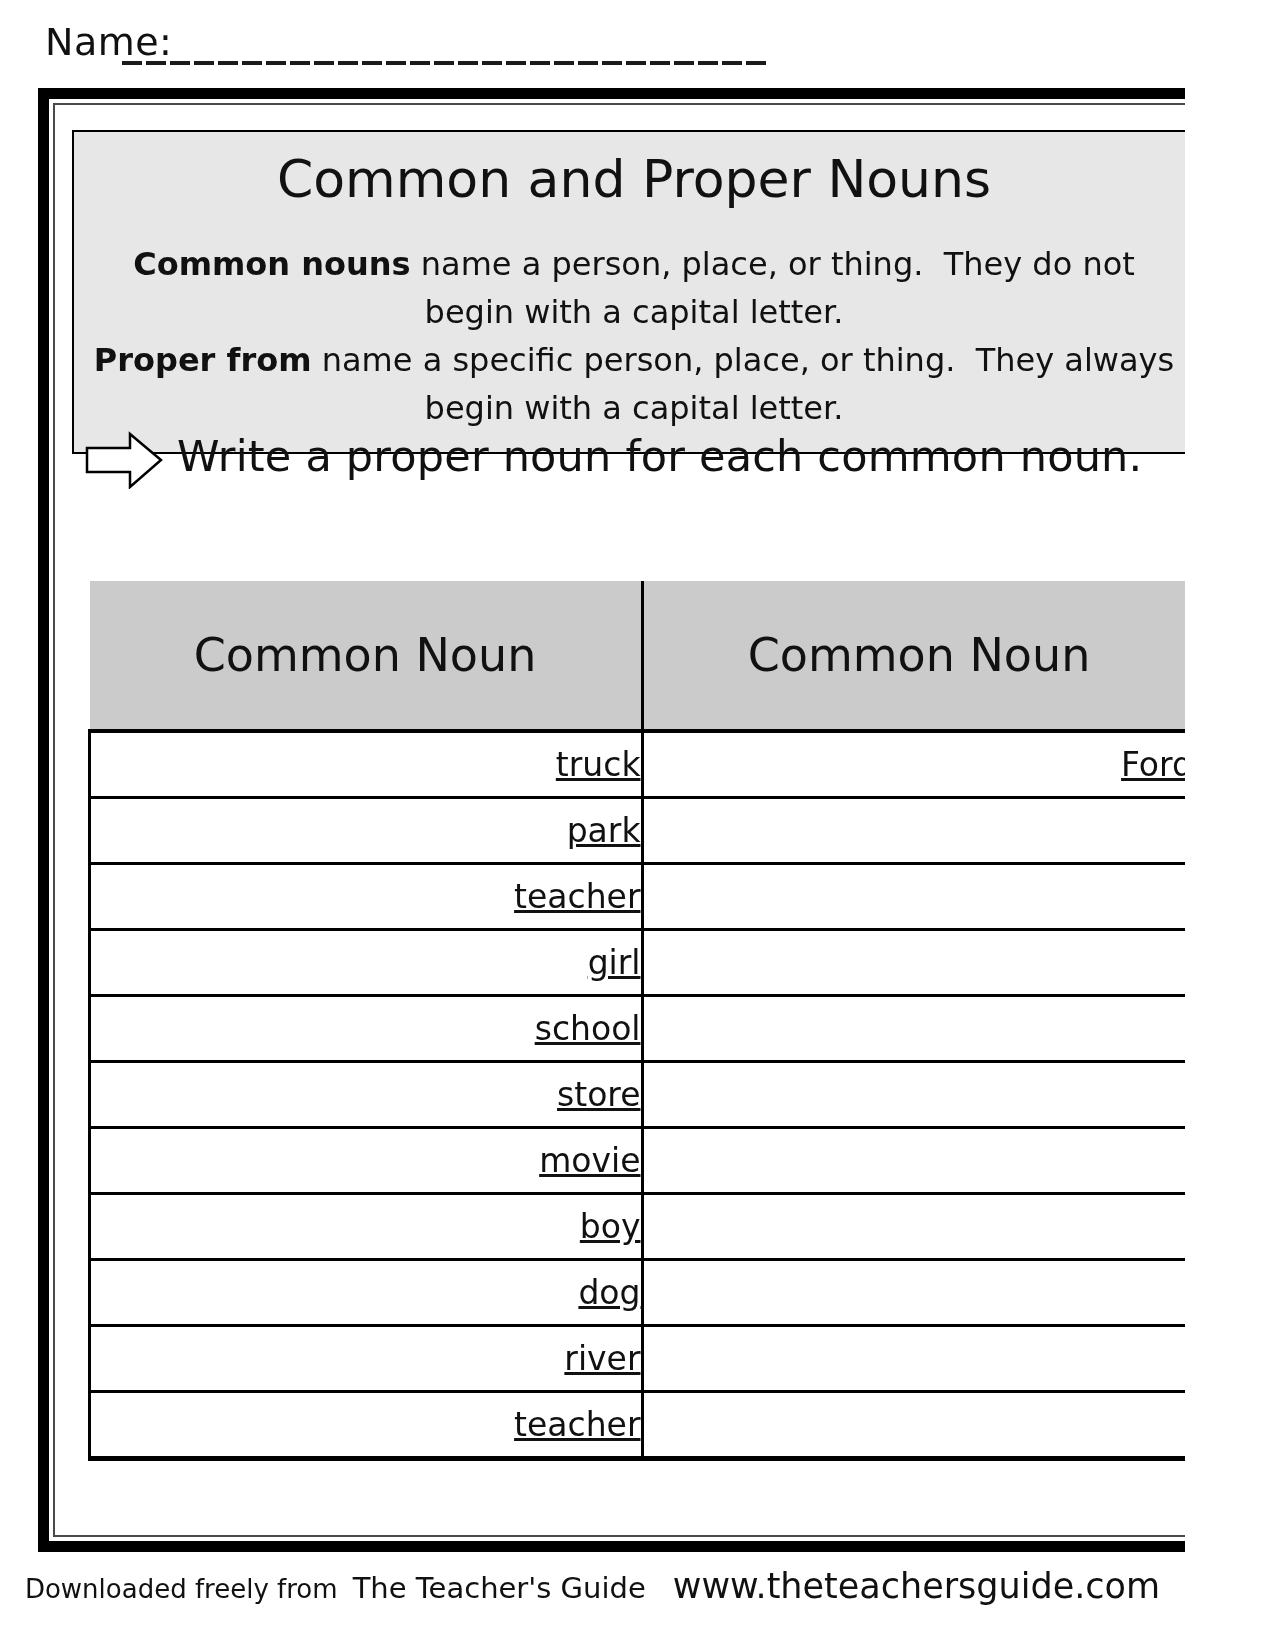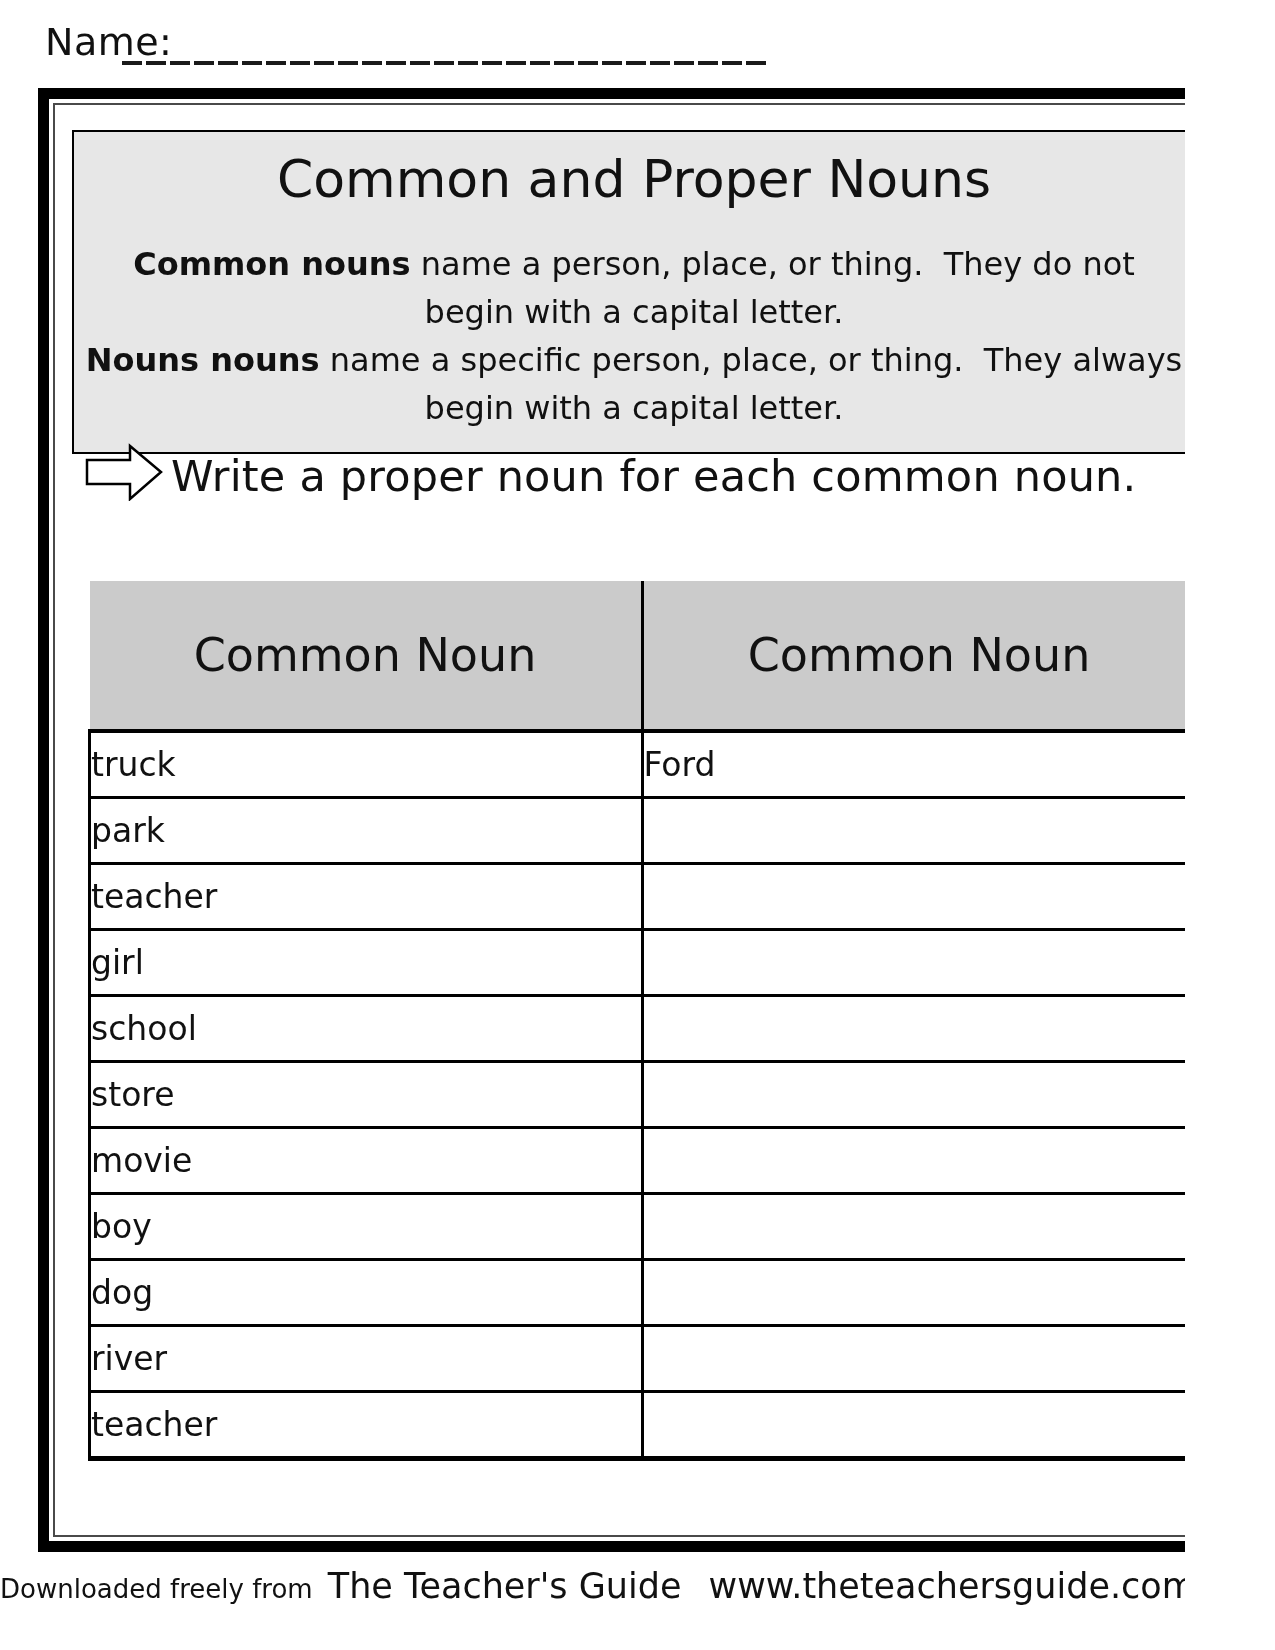"Nouns nouns" span.def-term { text: Nouns nouns -> Proper from }
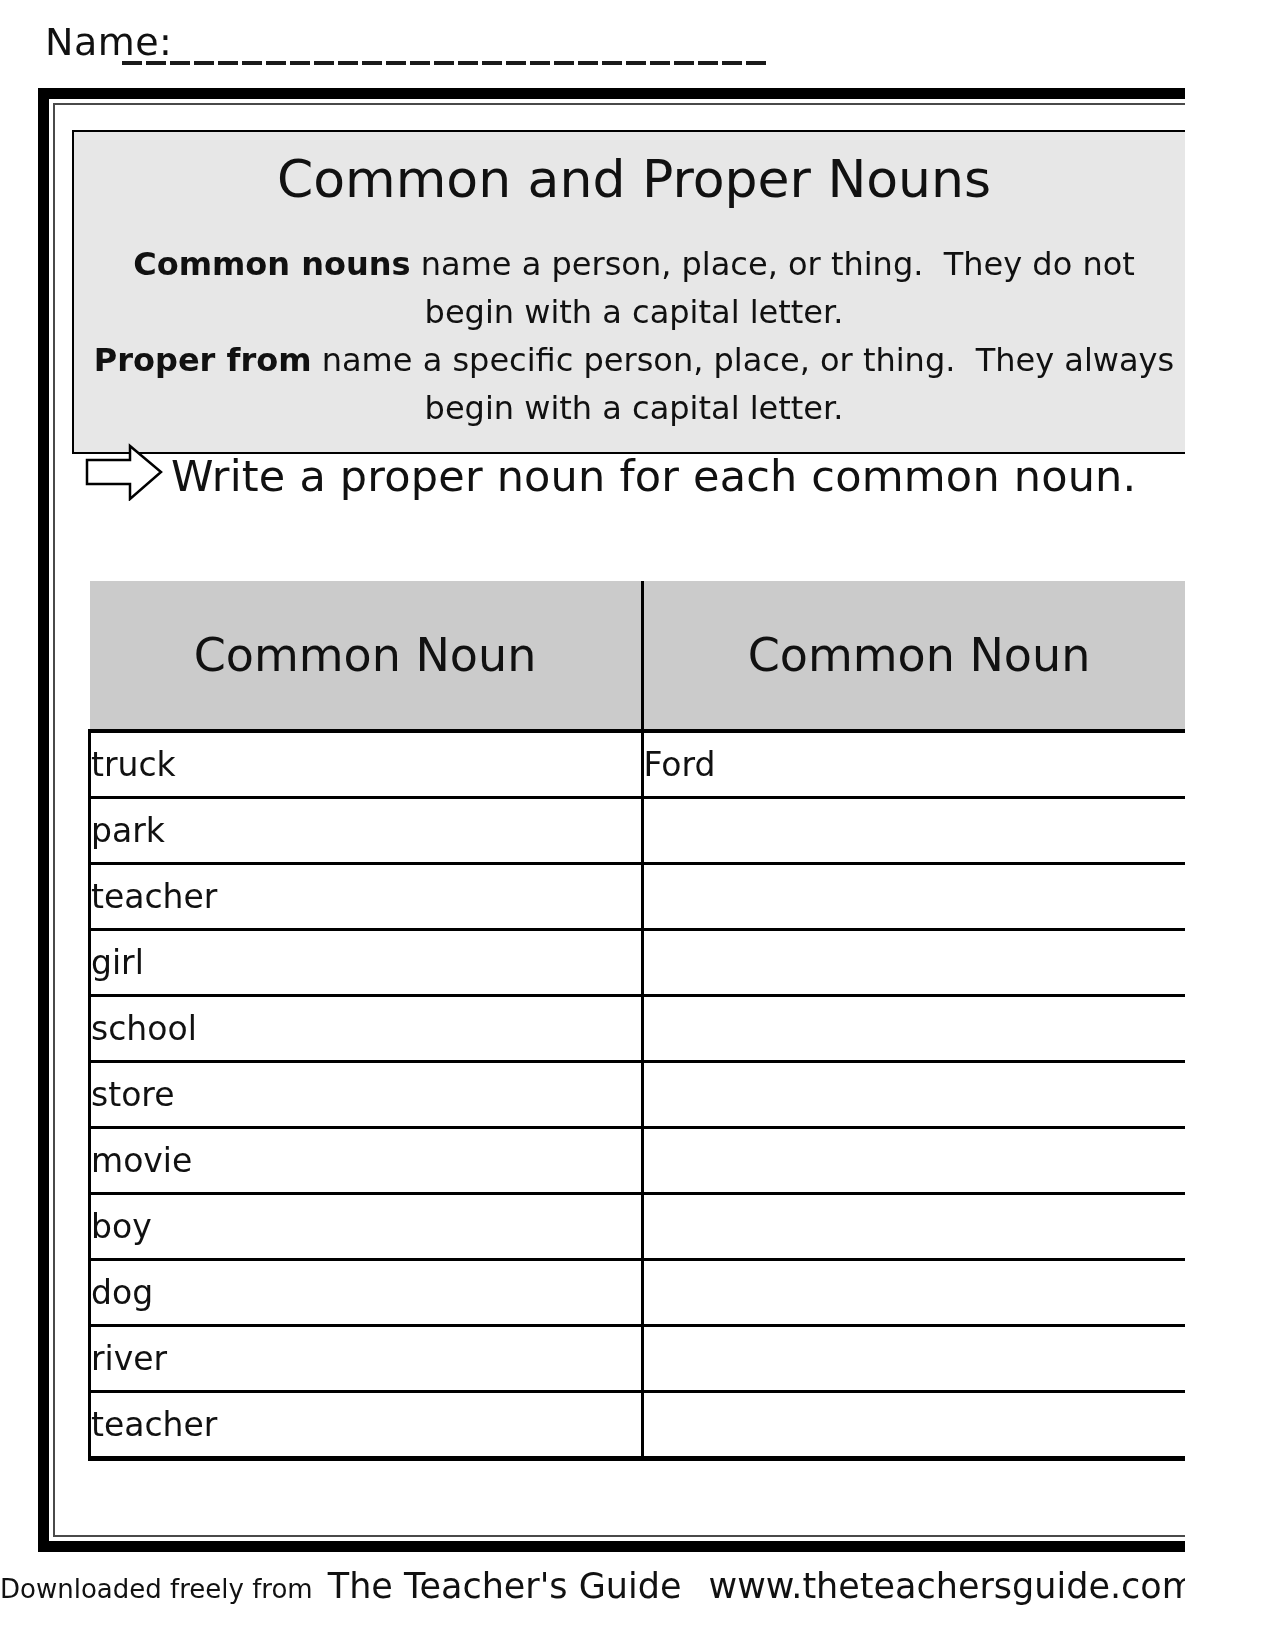"Write a proper noun for" .instruction { align-items: flex-end -> flex-start; gap: 8px -> 14px; top: 338px -> 326px }
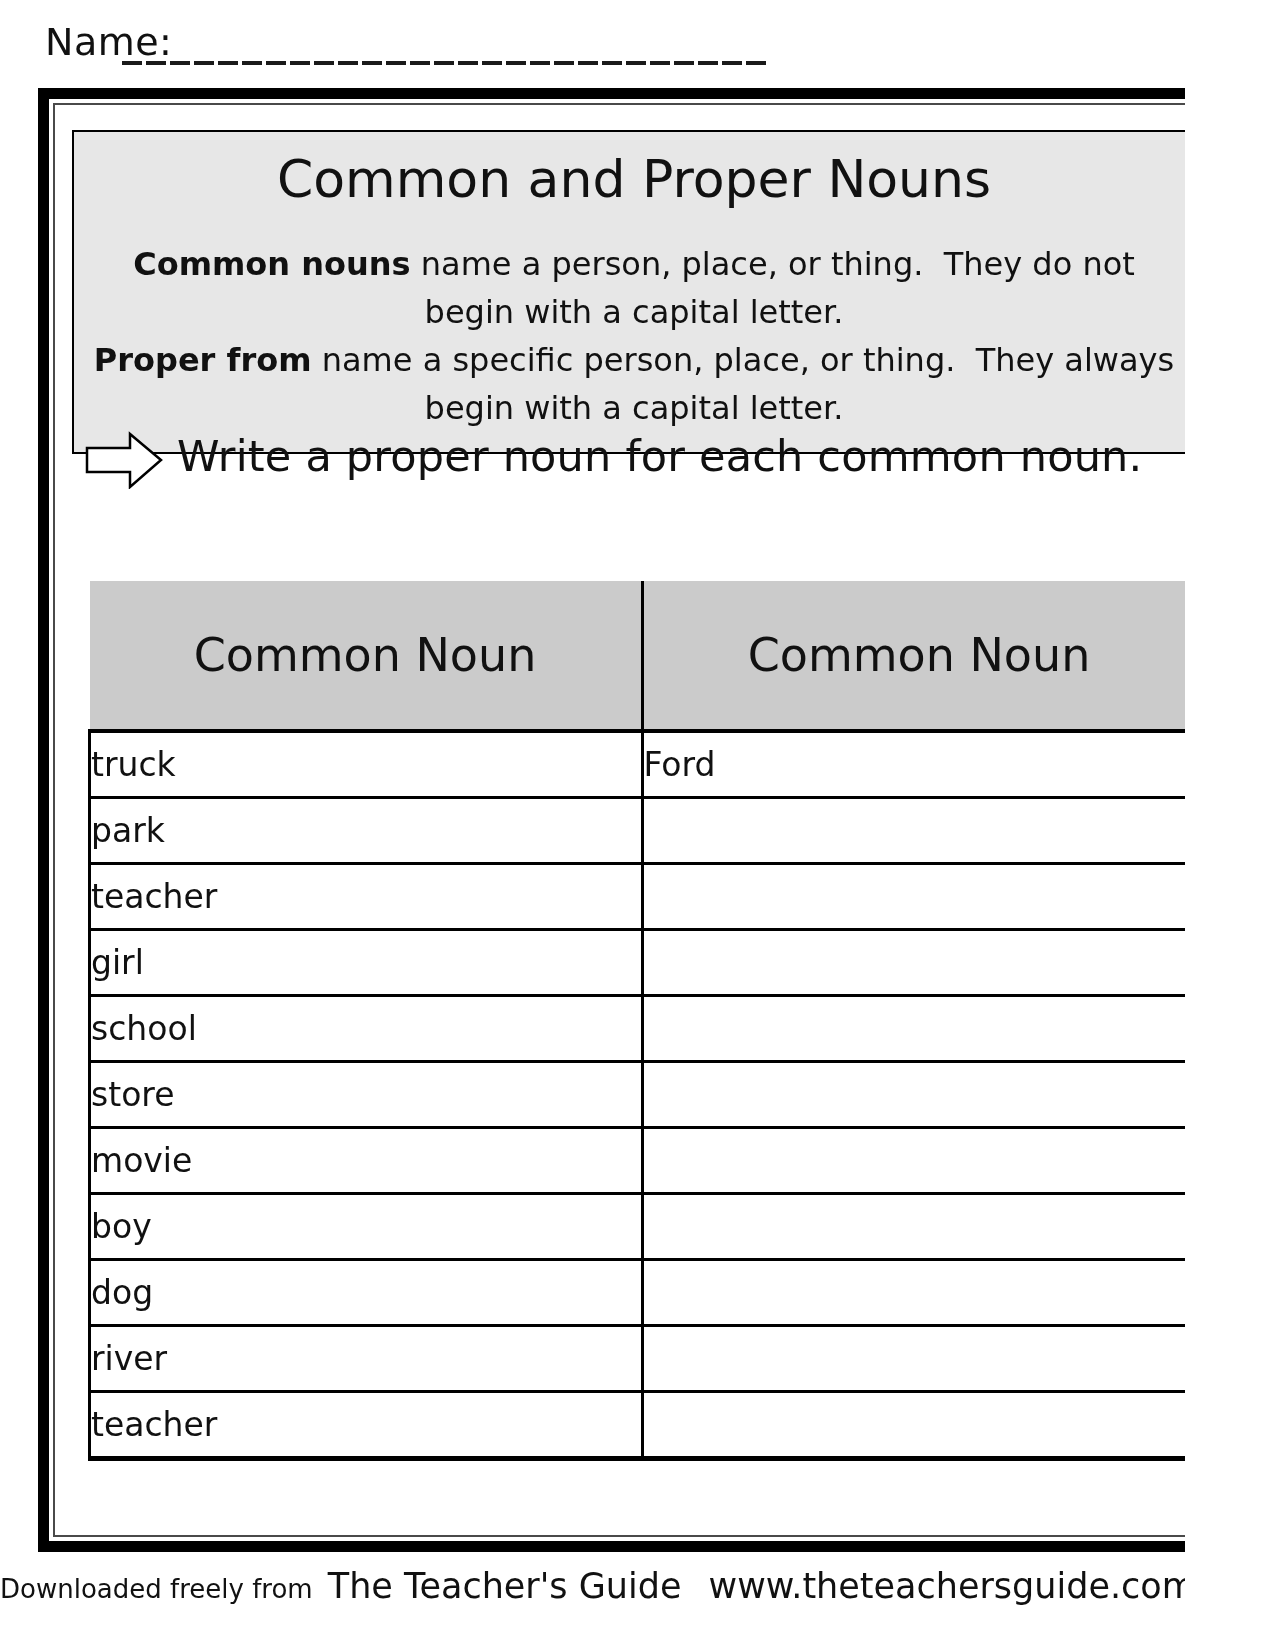"truck" .noun-table td { text-align: left -> right; text-decoration: none -> underline }
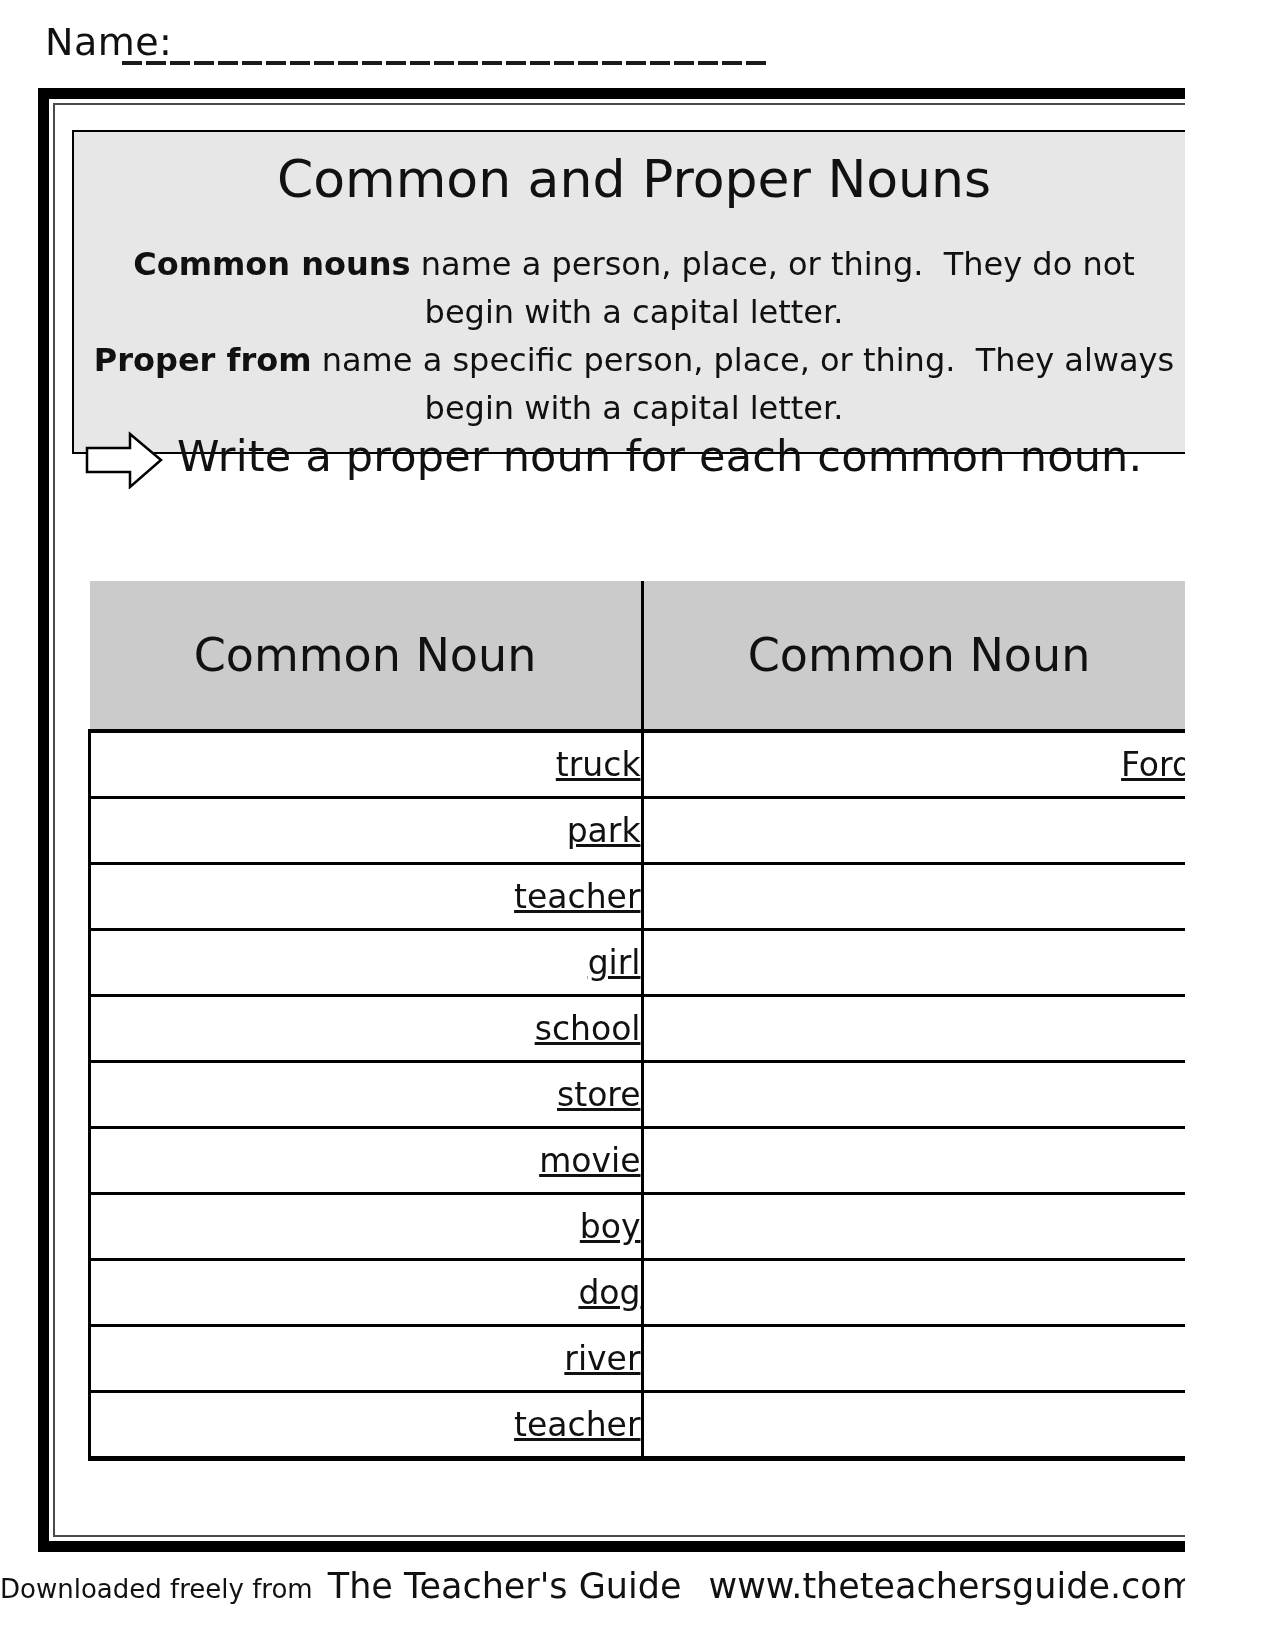"The Teacher's Guide" .footer-brand { font-size: 35px -> 29px }
